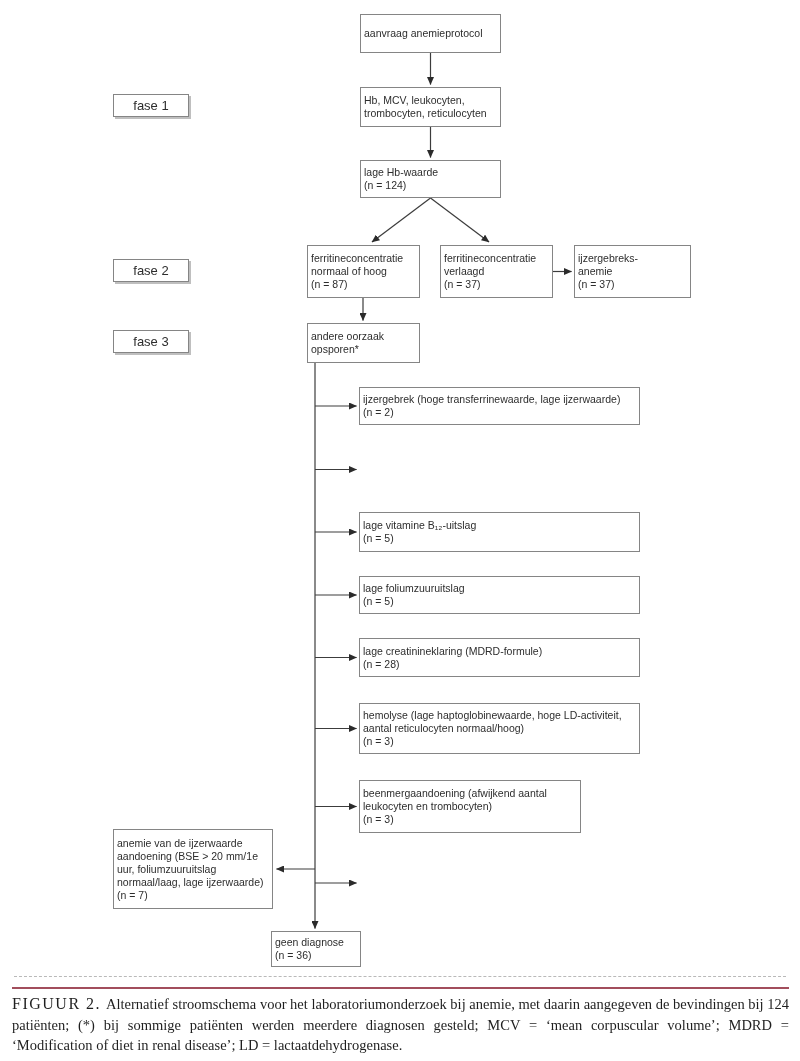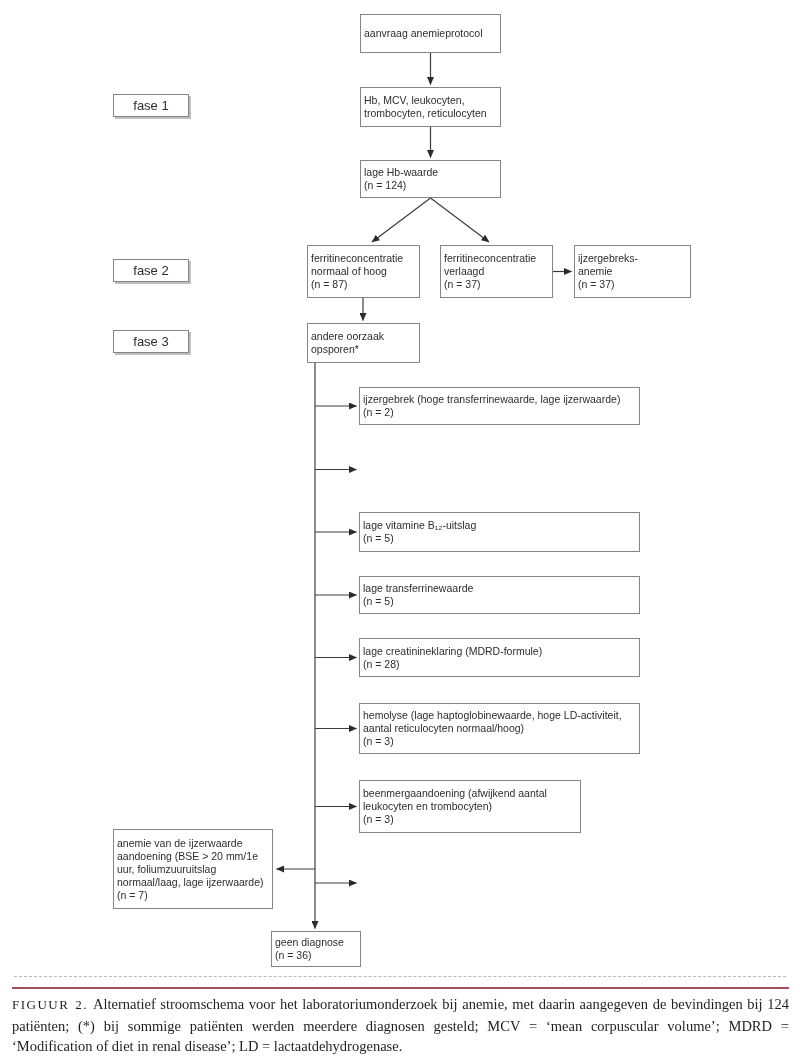"lage transferrinewaarde" span { text: transferrinewaarde -> foliumzuuruitslag }
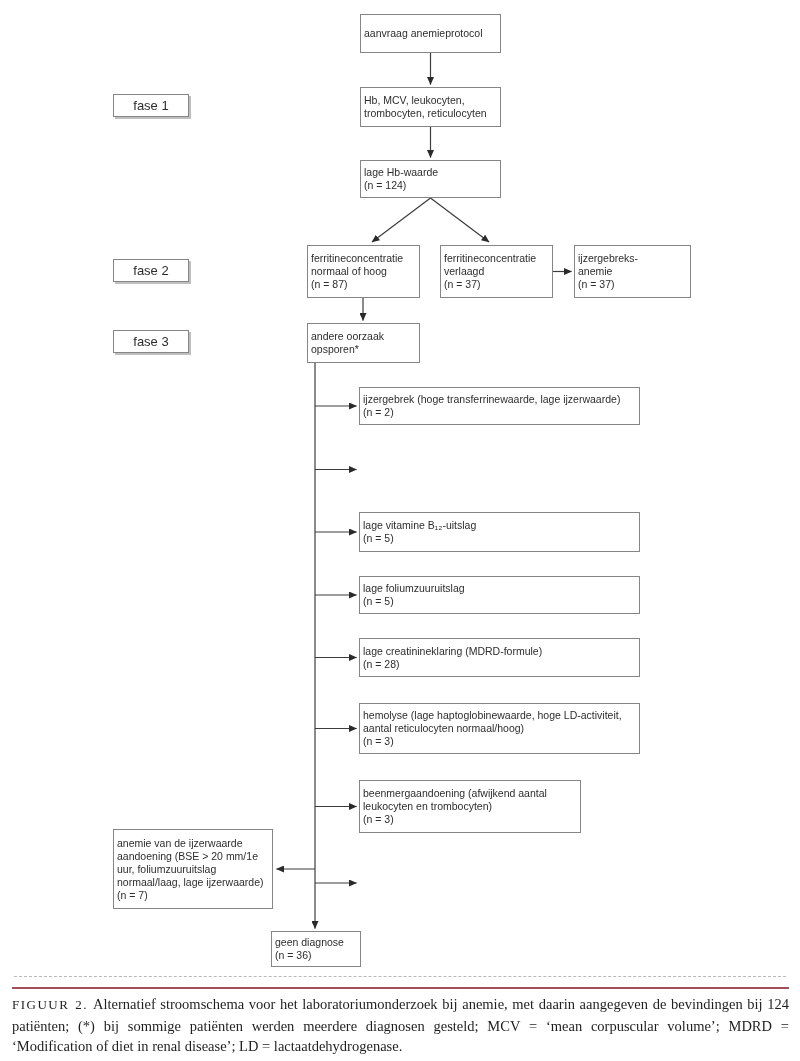"FIGUUR 2." .caption .cap-label { font-size: 13px -> 16px }
